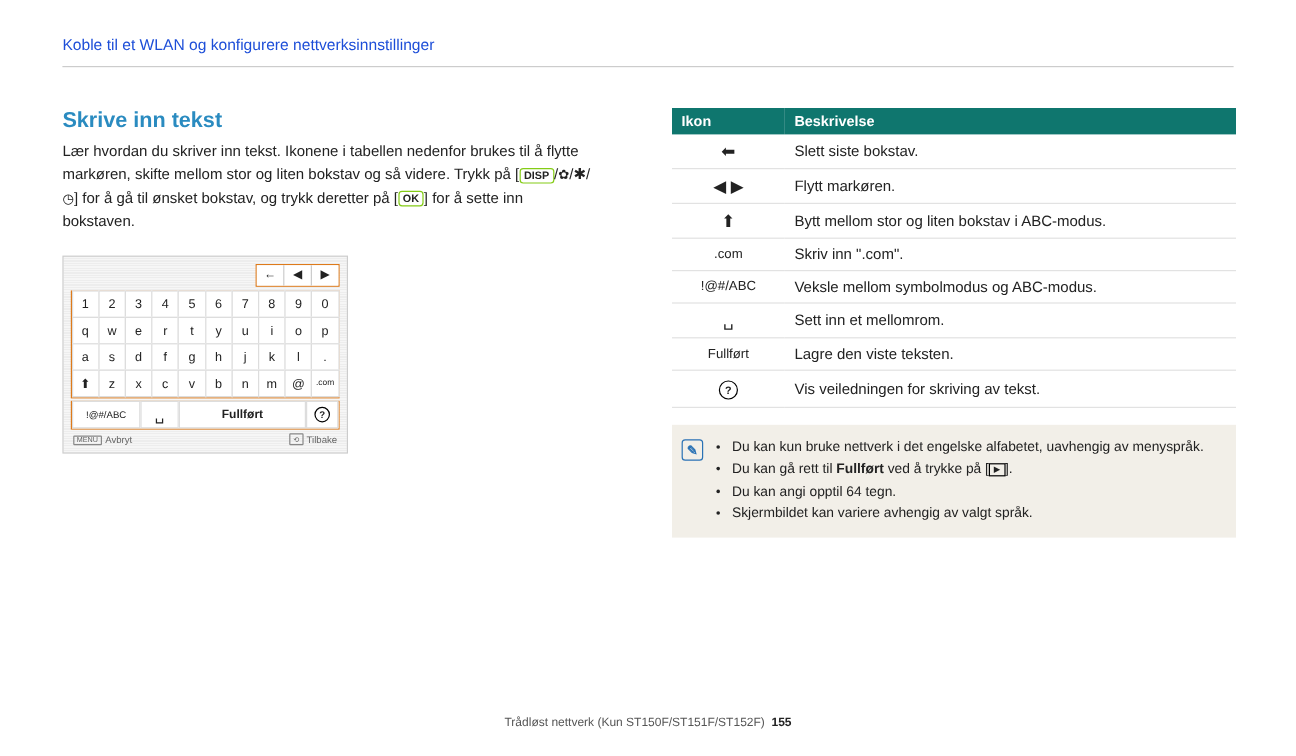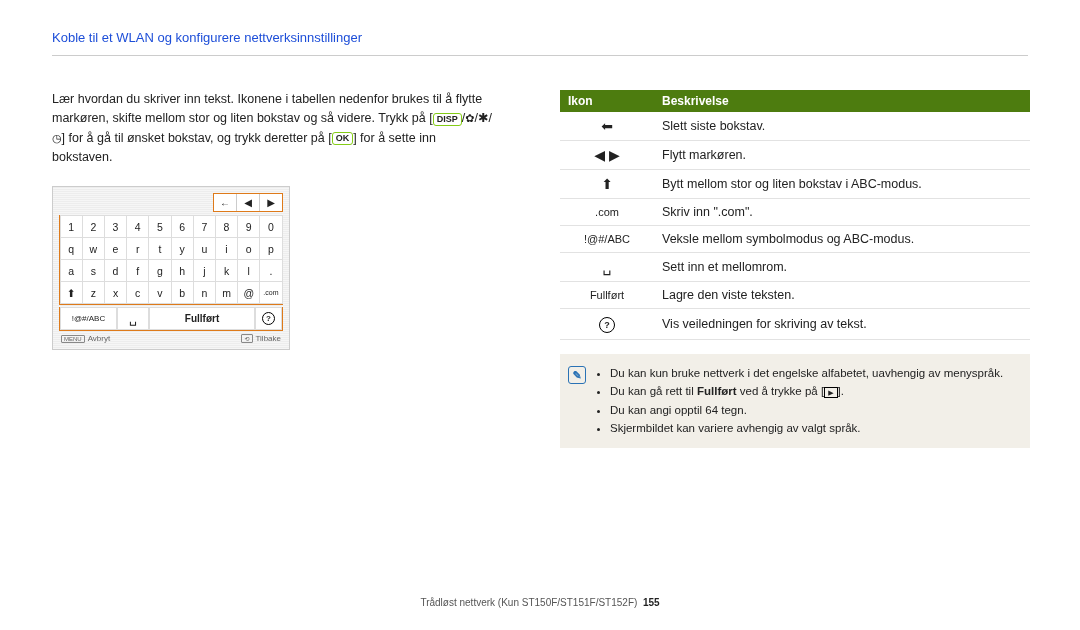"Skrive inn tekst" h2.section { html: none -> <h2>Skrive inn tekst</h2> }
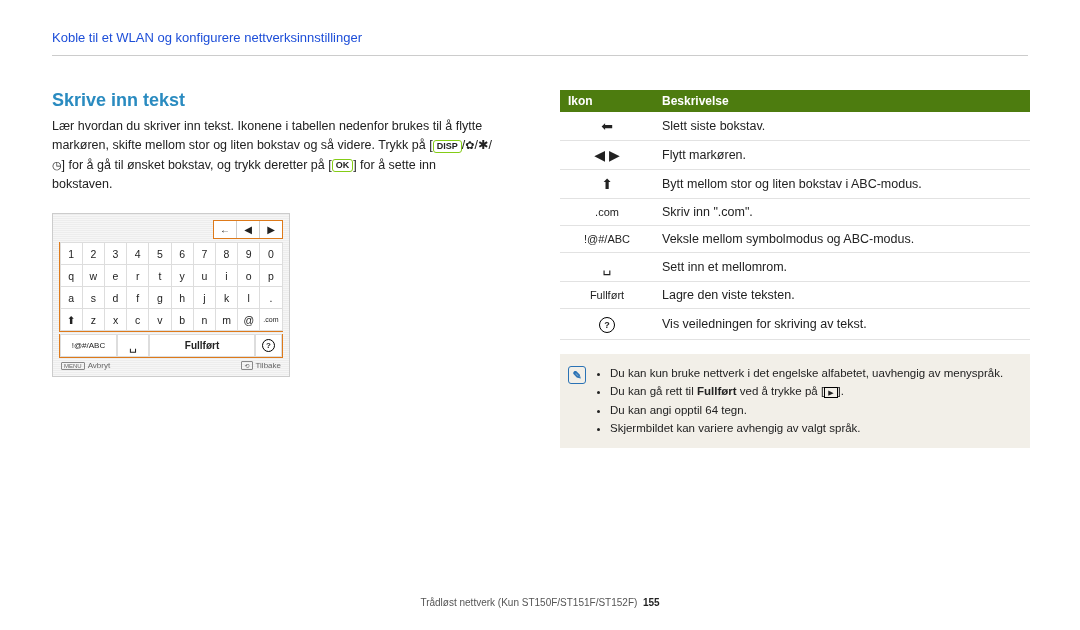"Ikon" table.icon-tbl th { background: #4d7c0f -> #0f766e }
